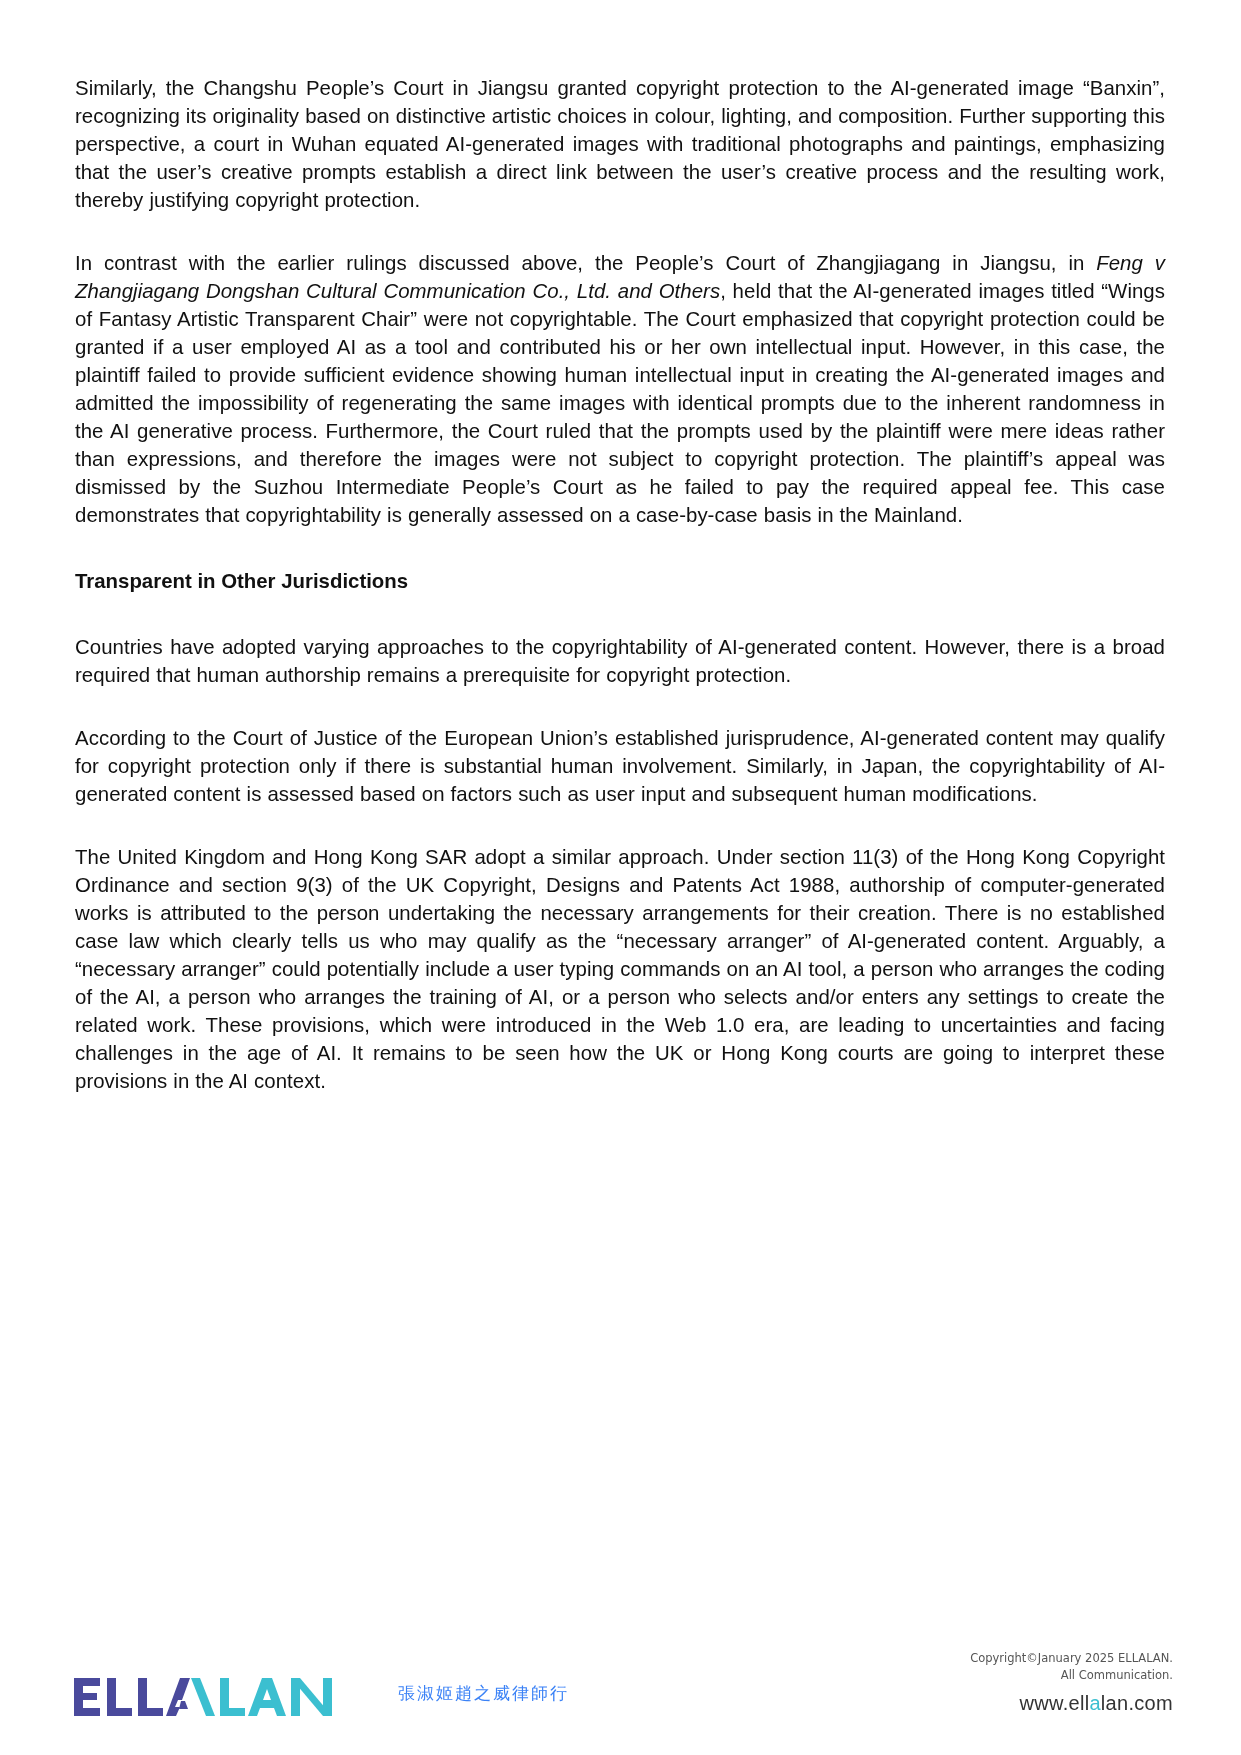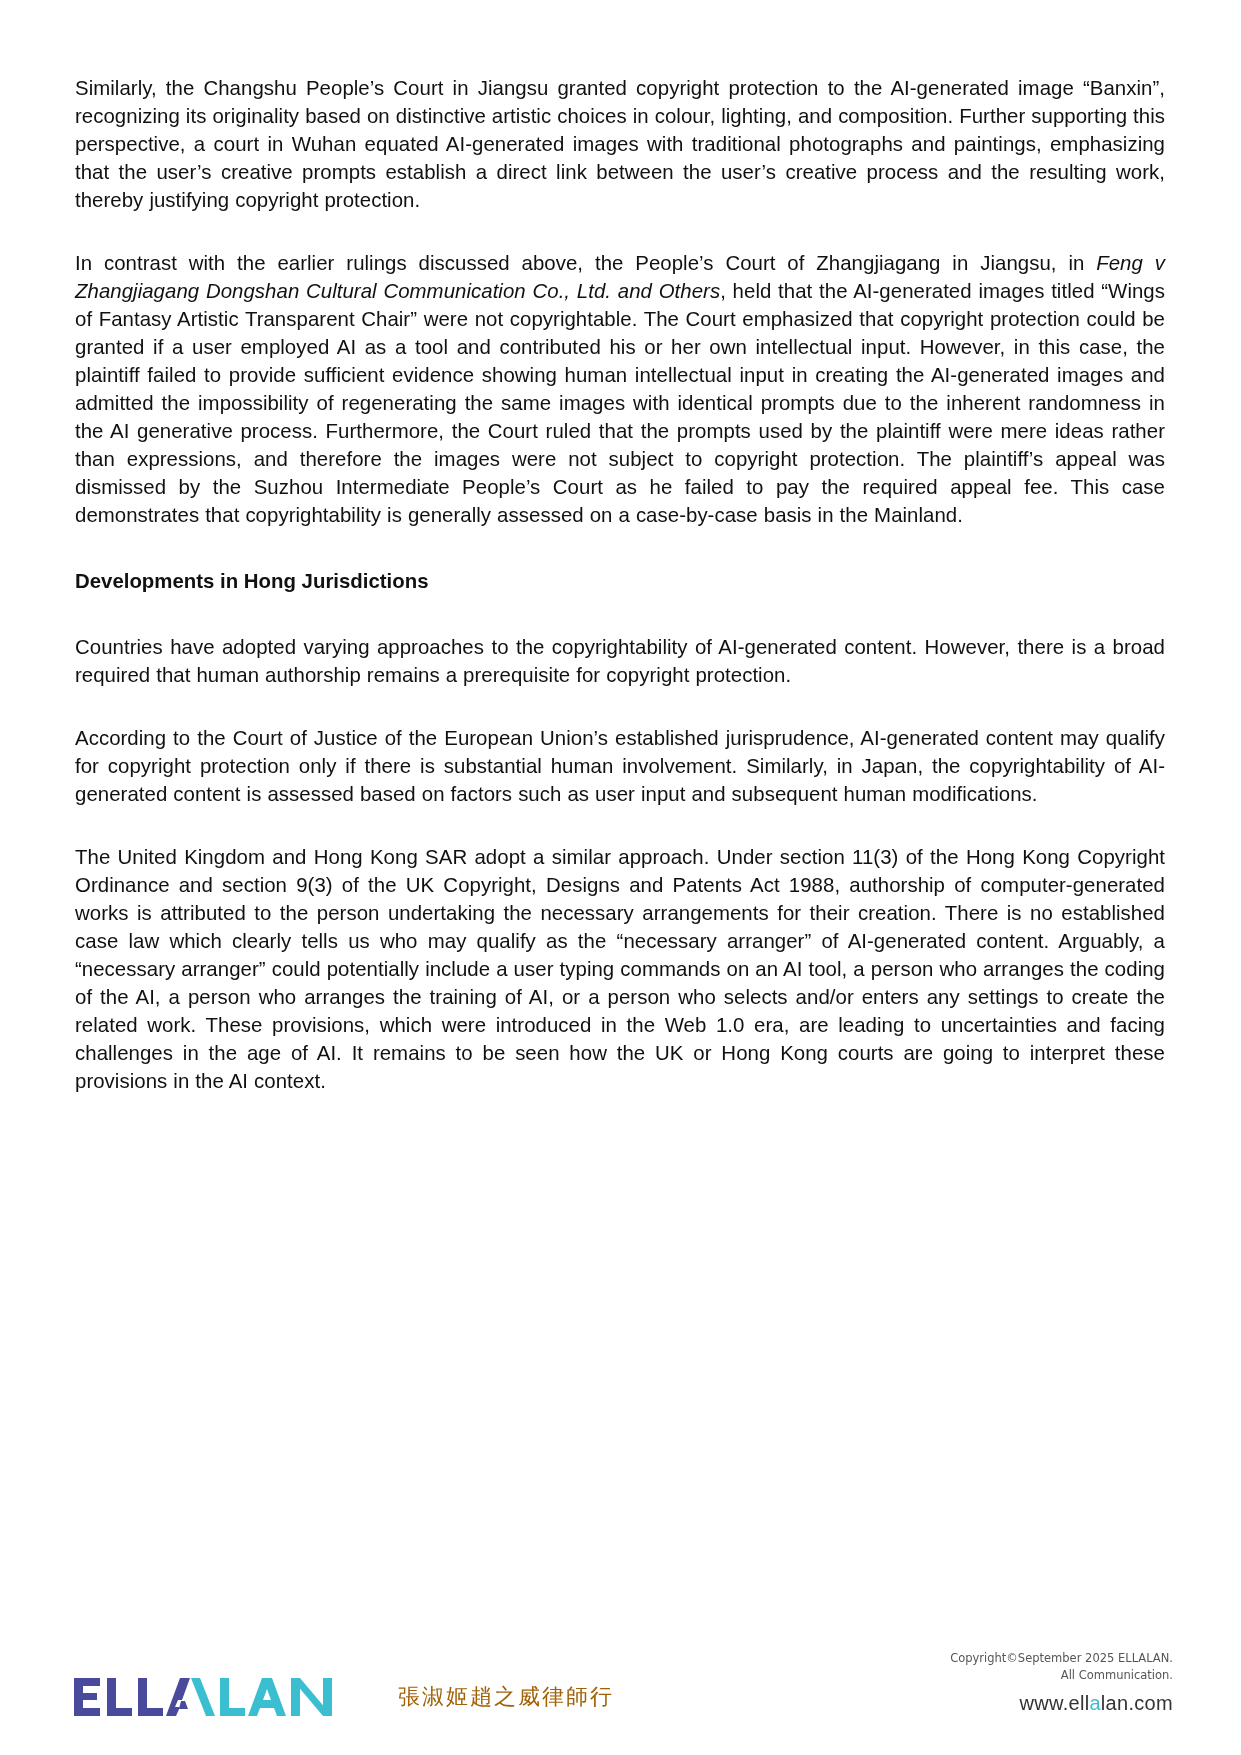"Developments in Hong Jurisdictions" div.heading { text: Developments in Hong -> Transparent in Other }
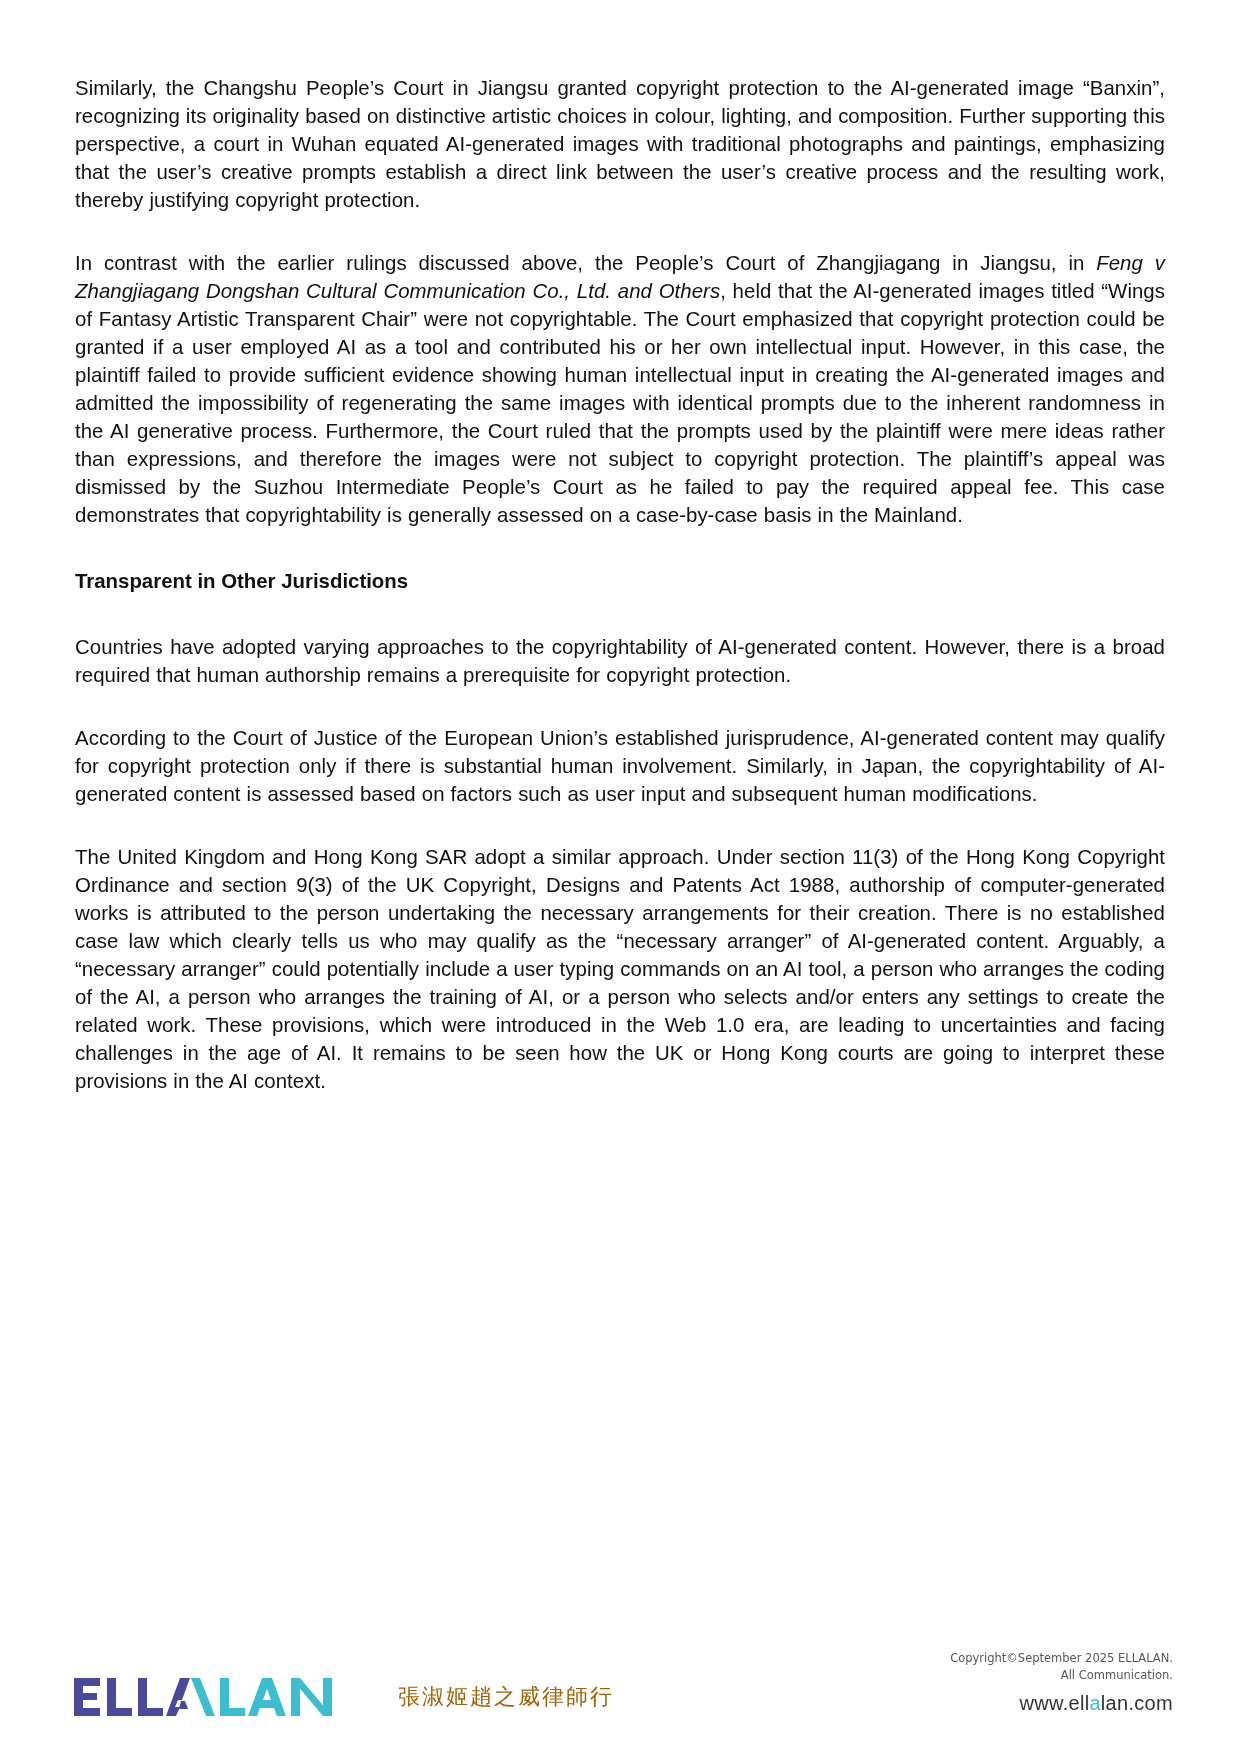"Copyright©September 2025 ELLALAN." div { text: September -> January }
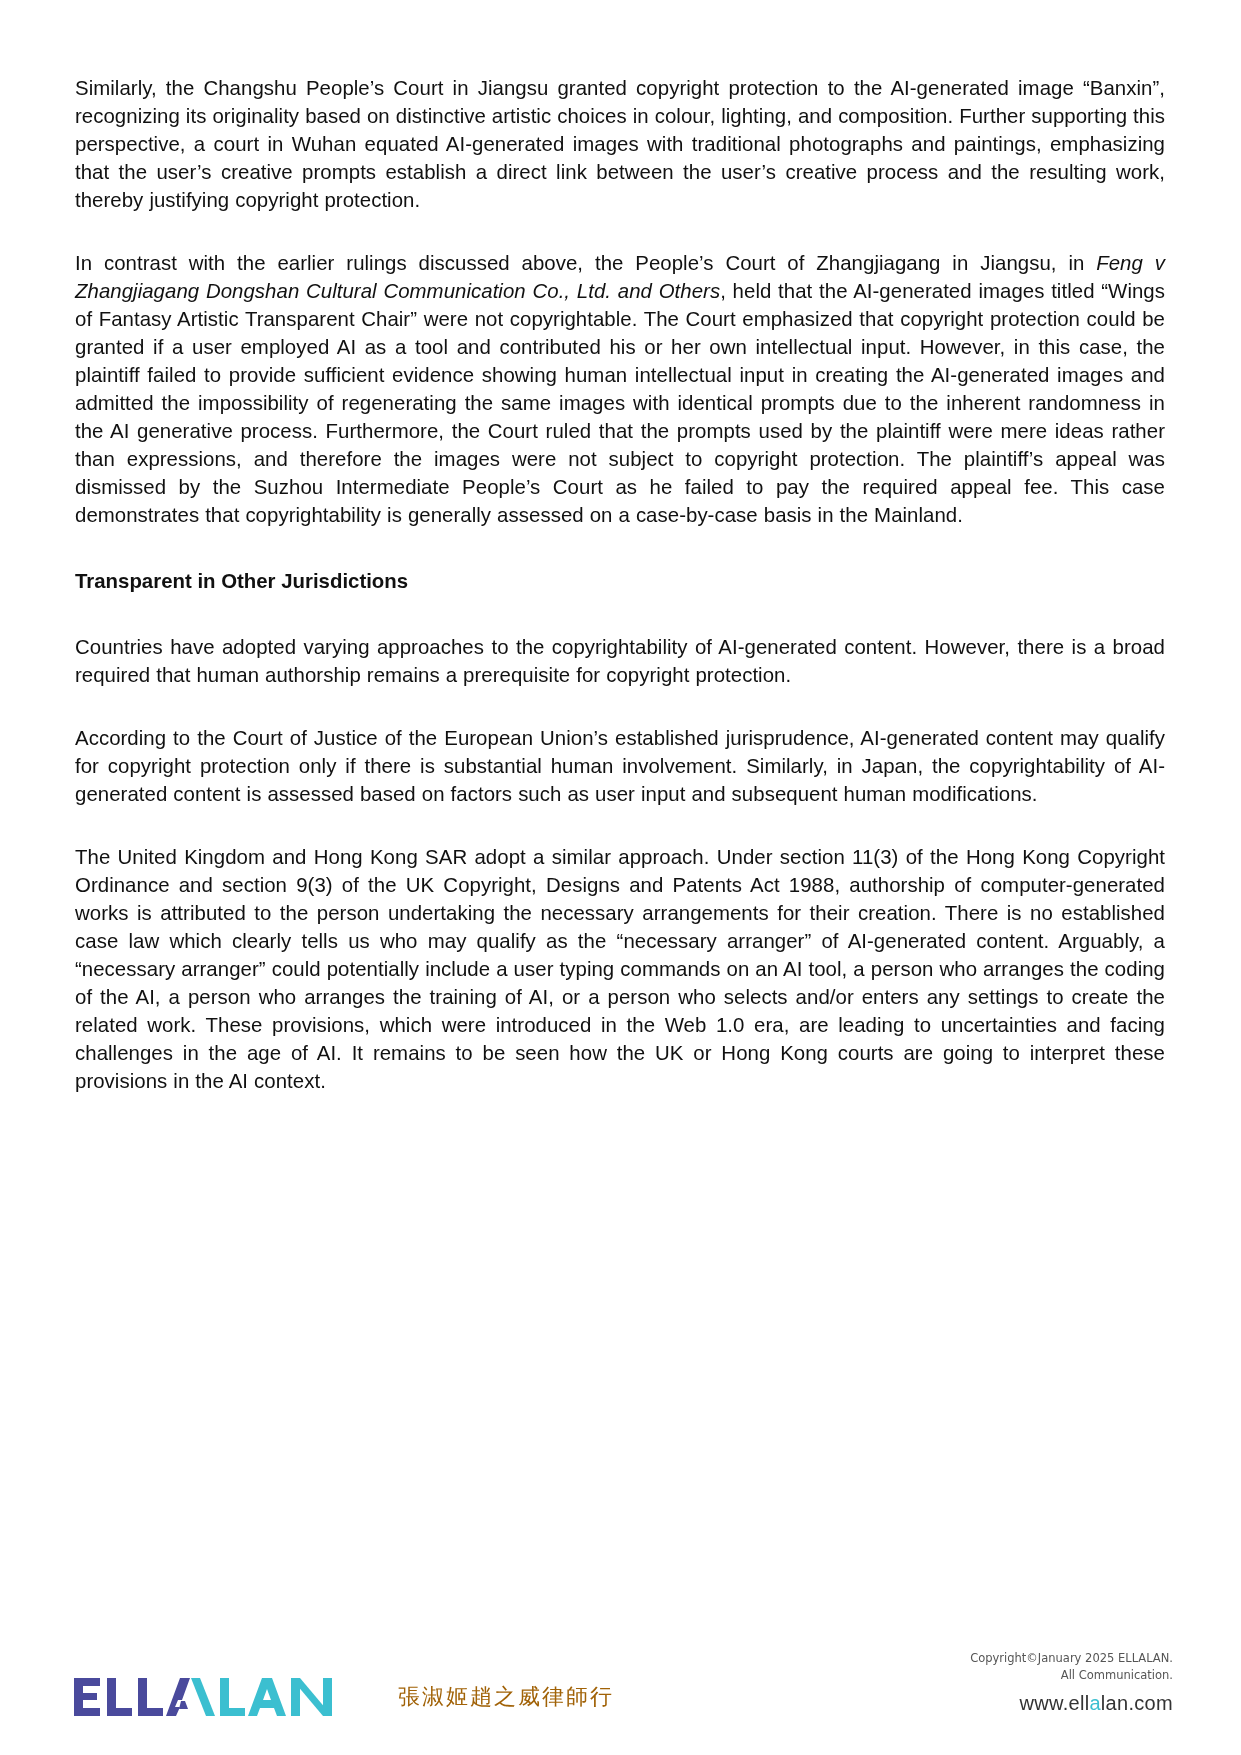"張淑姬趙之威律師行" .logo-chinese { color: #a16207 -> #3b82f6; font-size: 22px -> 17px }
